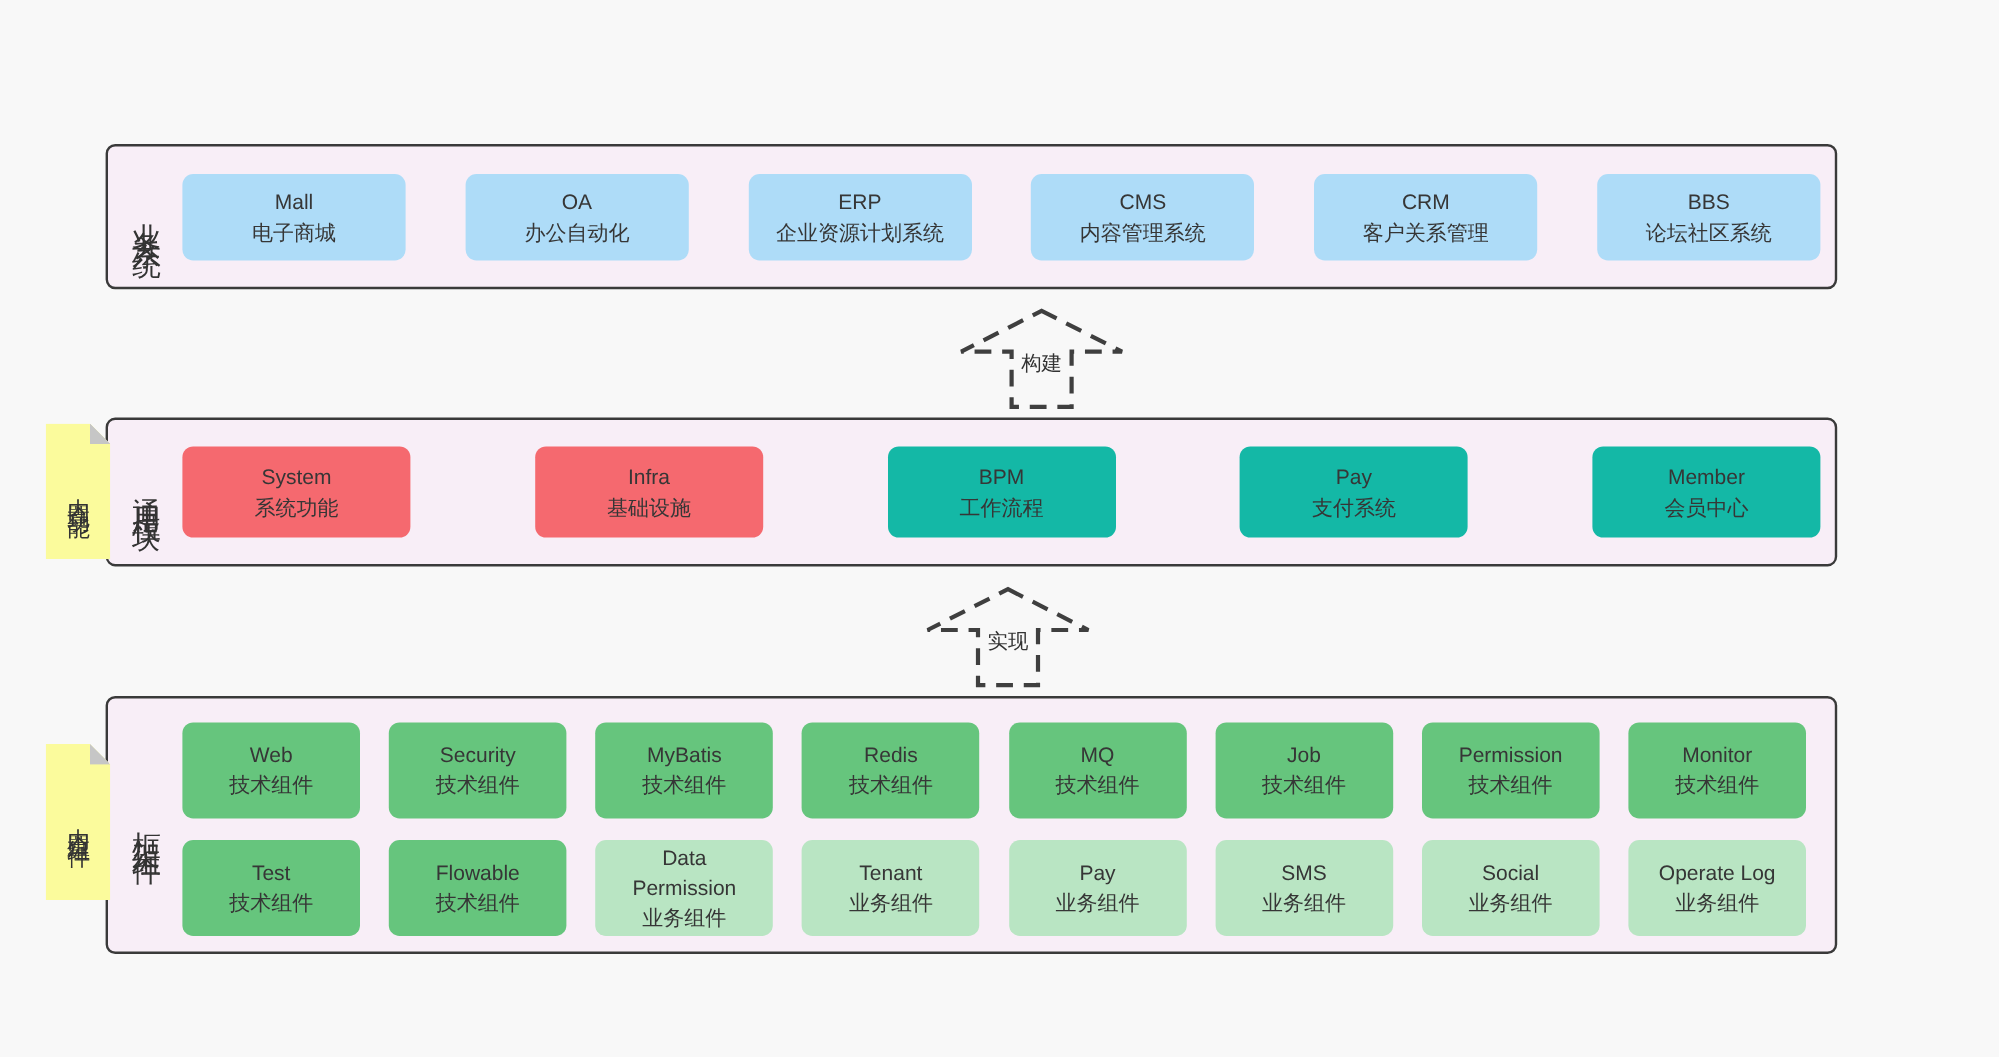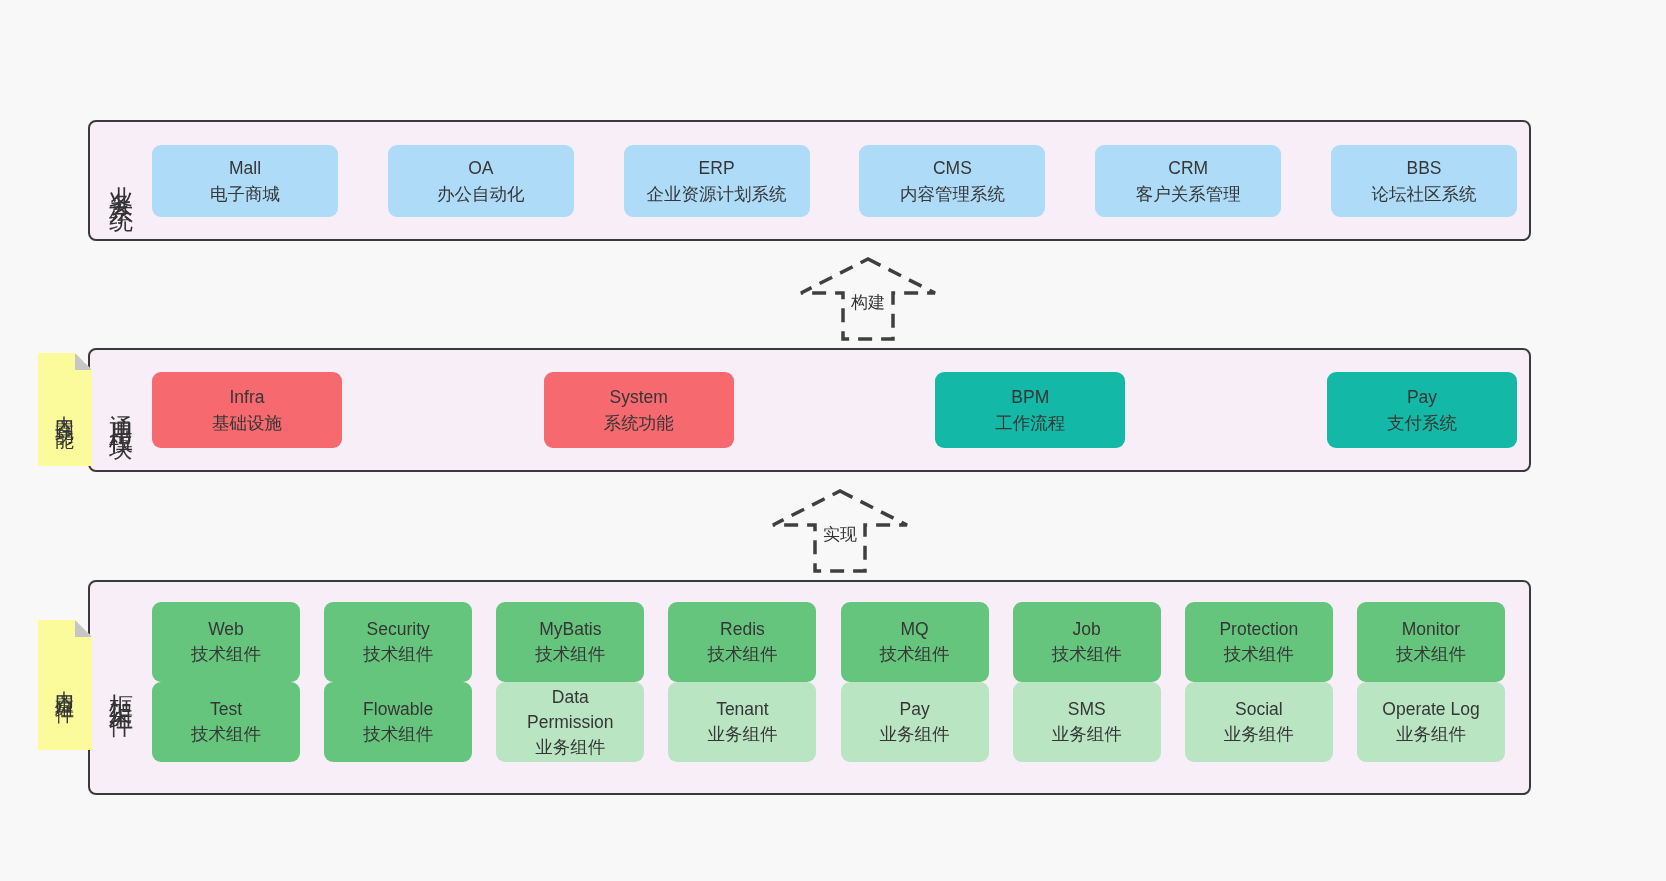"Infra" div.box { order: before "System" -> after "System" }
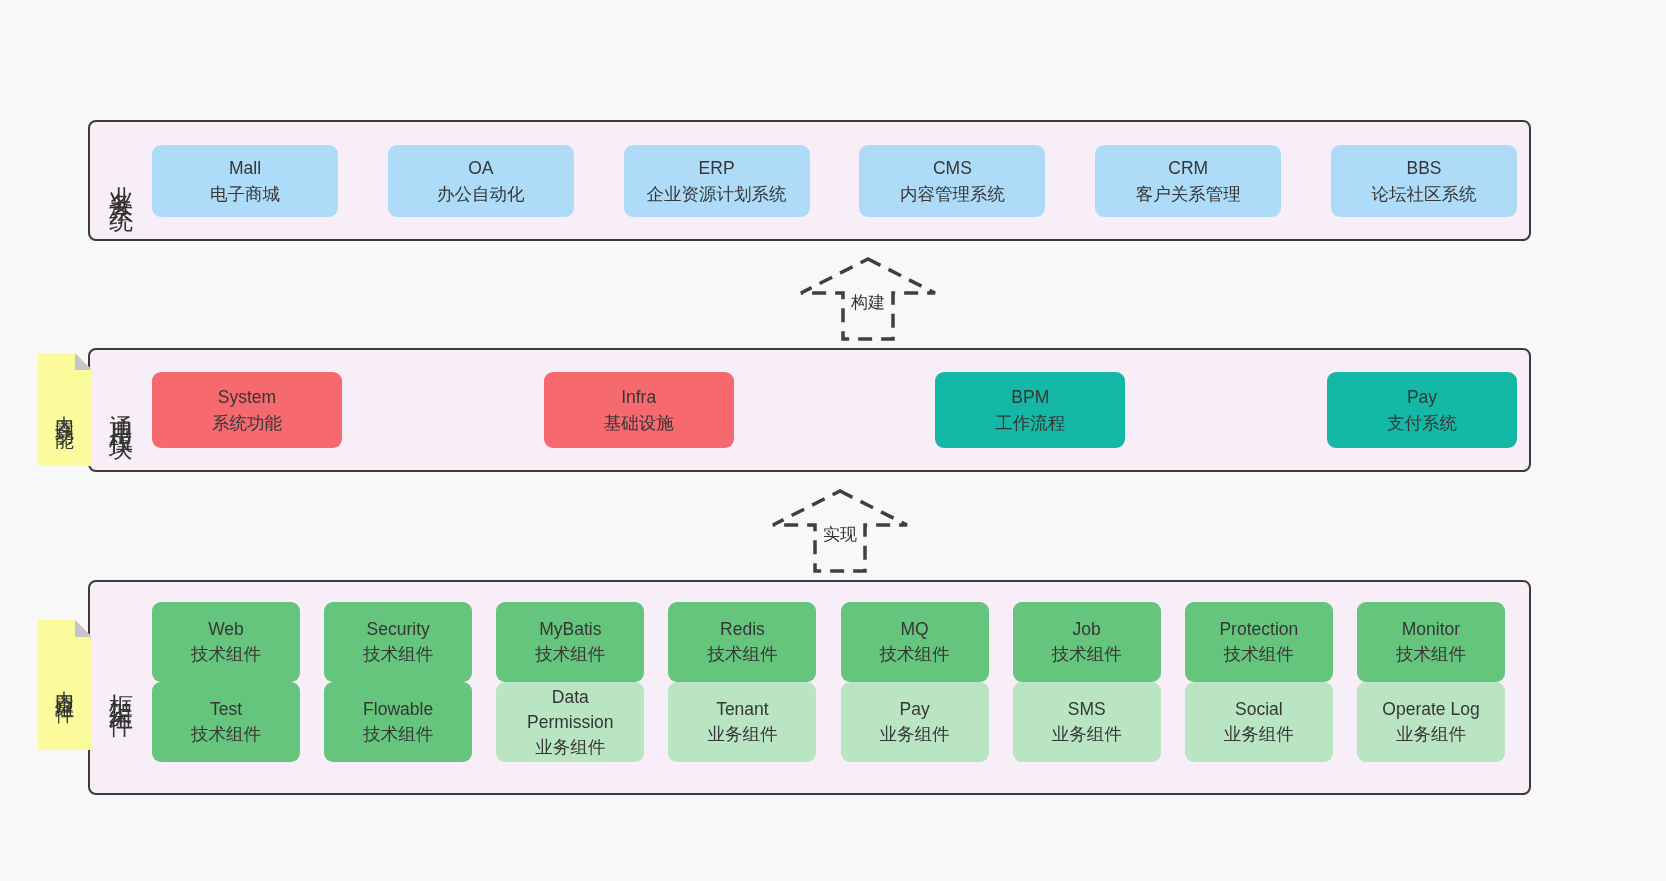"Member" div.box { html: none -> <div> <span>Member</span> <span>会员中心</span> </div> }
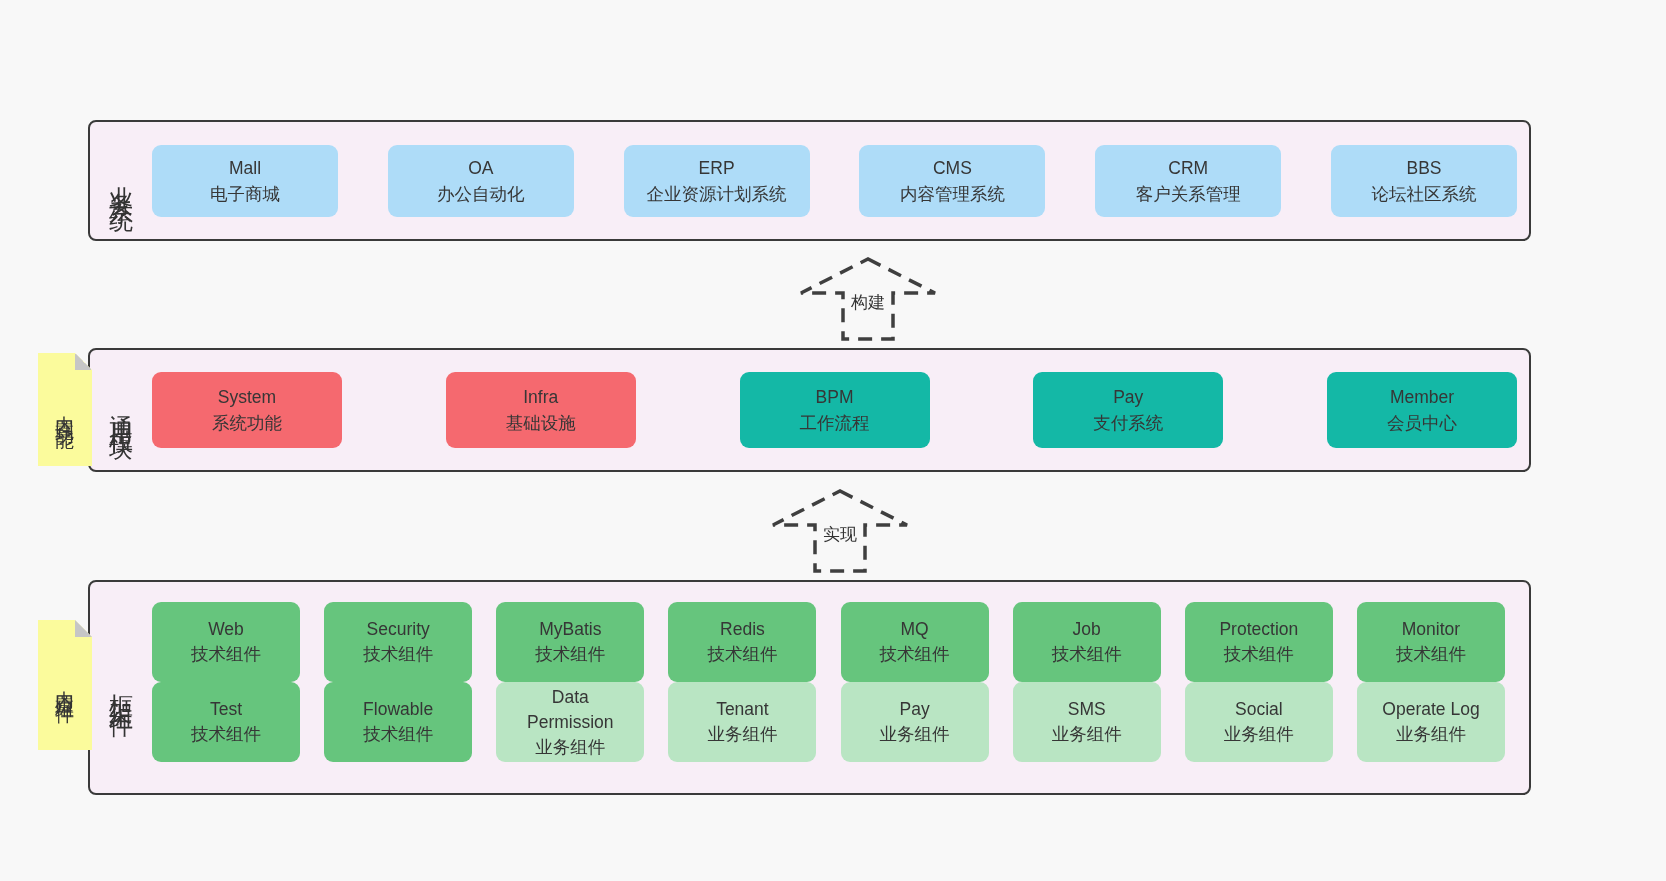"Web" .grid-rows { gap: none -> 18px }
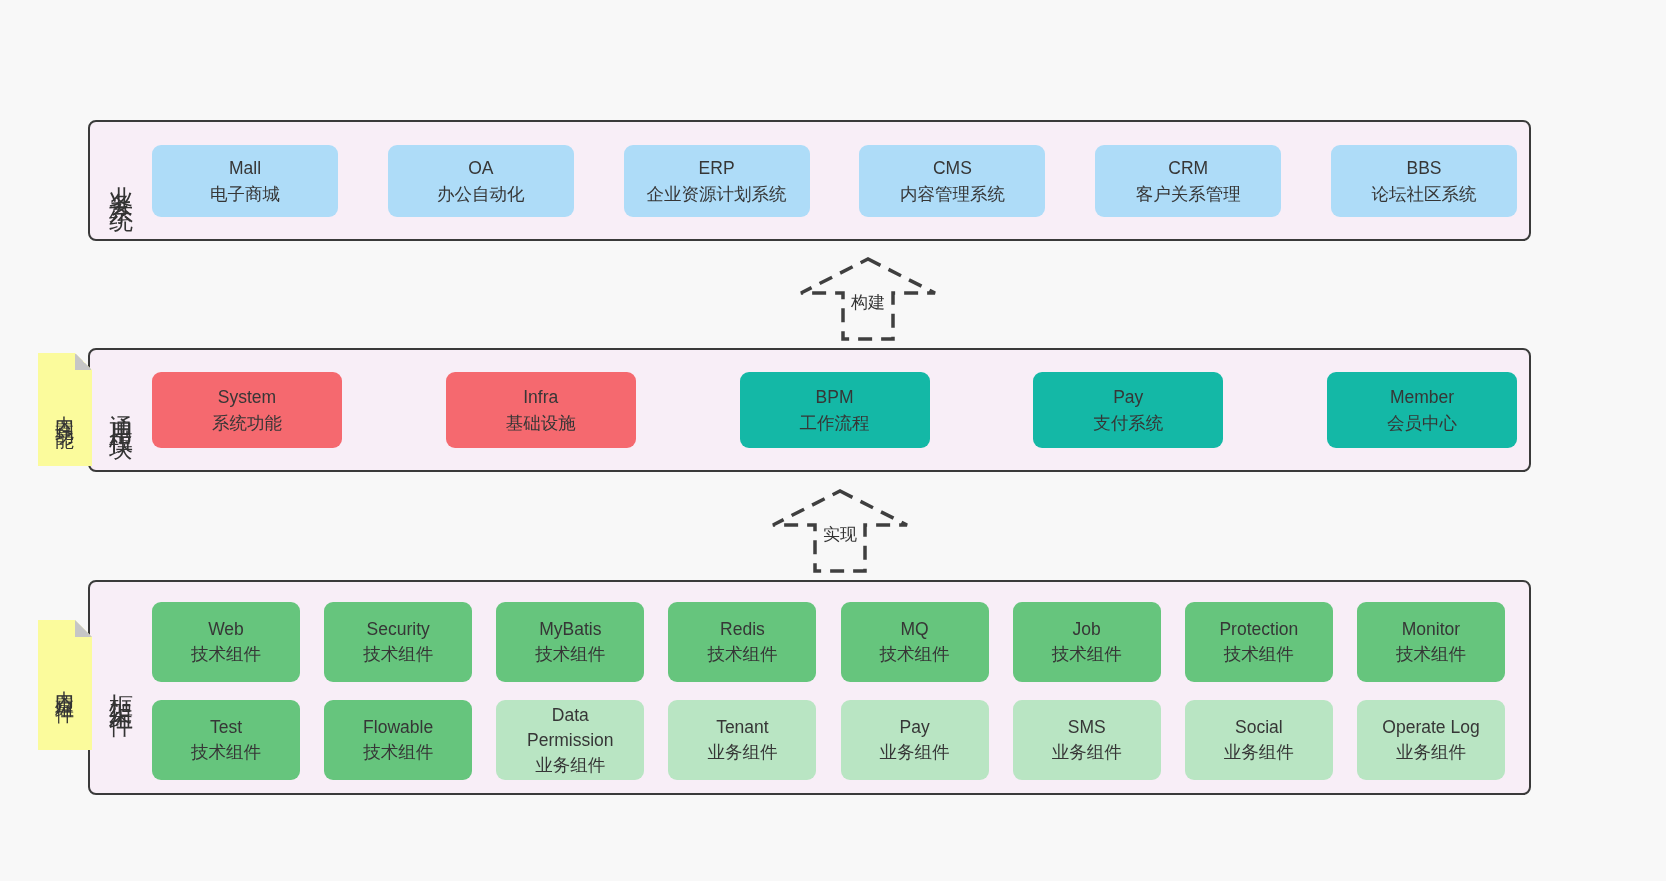"Protection" span { text: Protection -> Permission }
